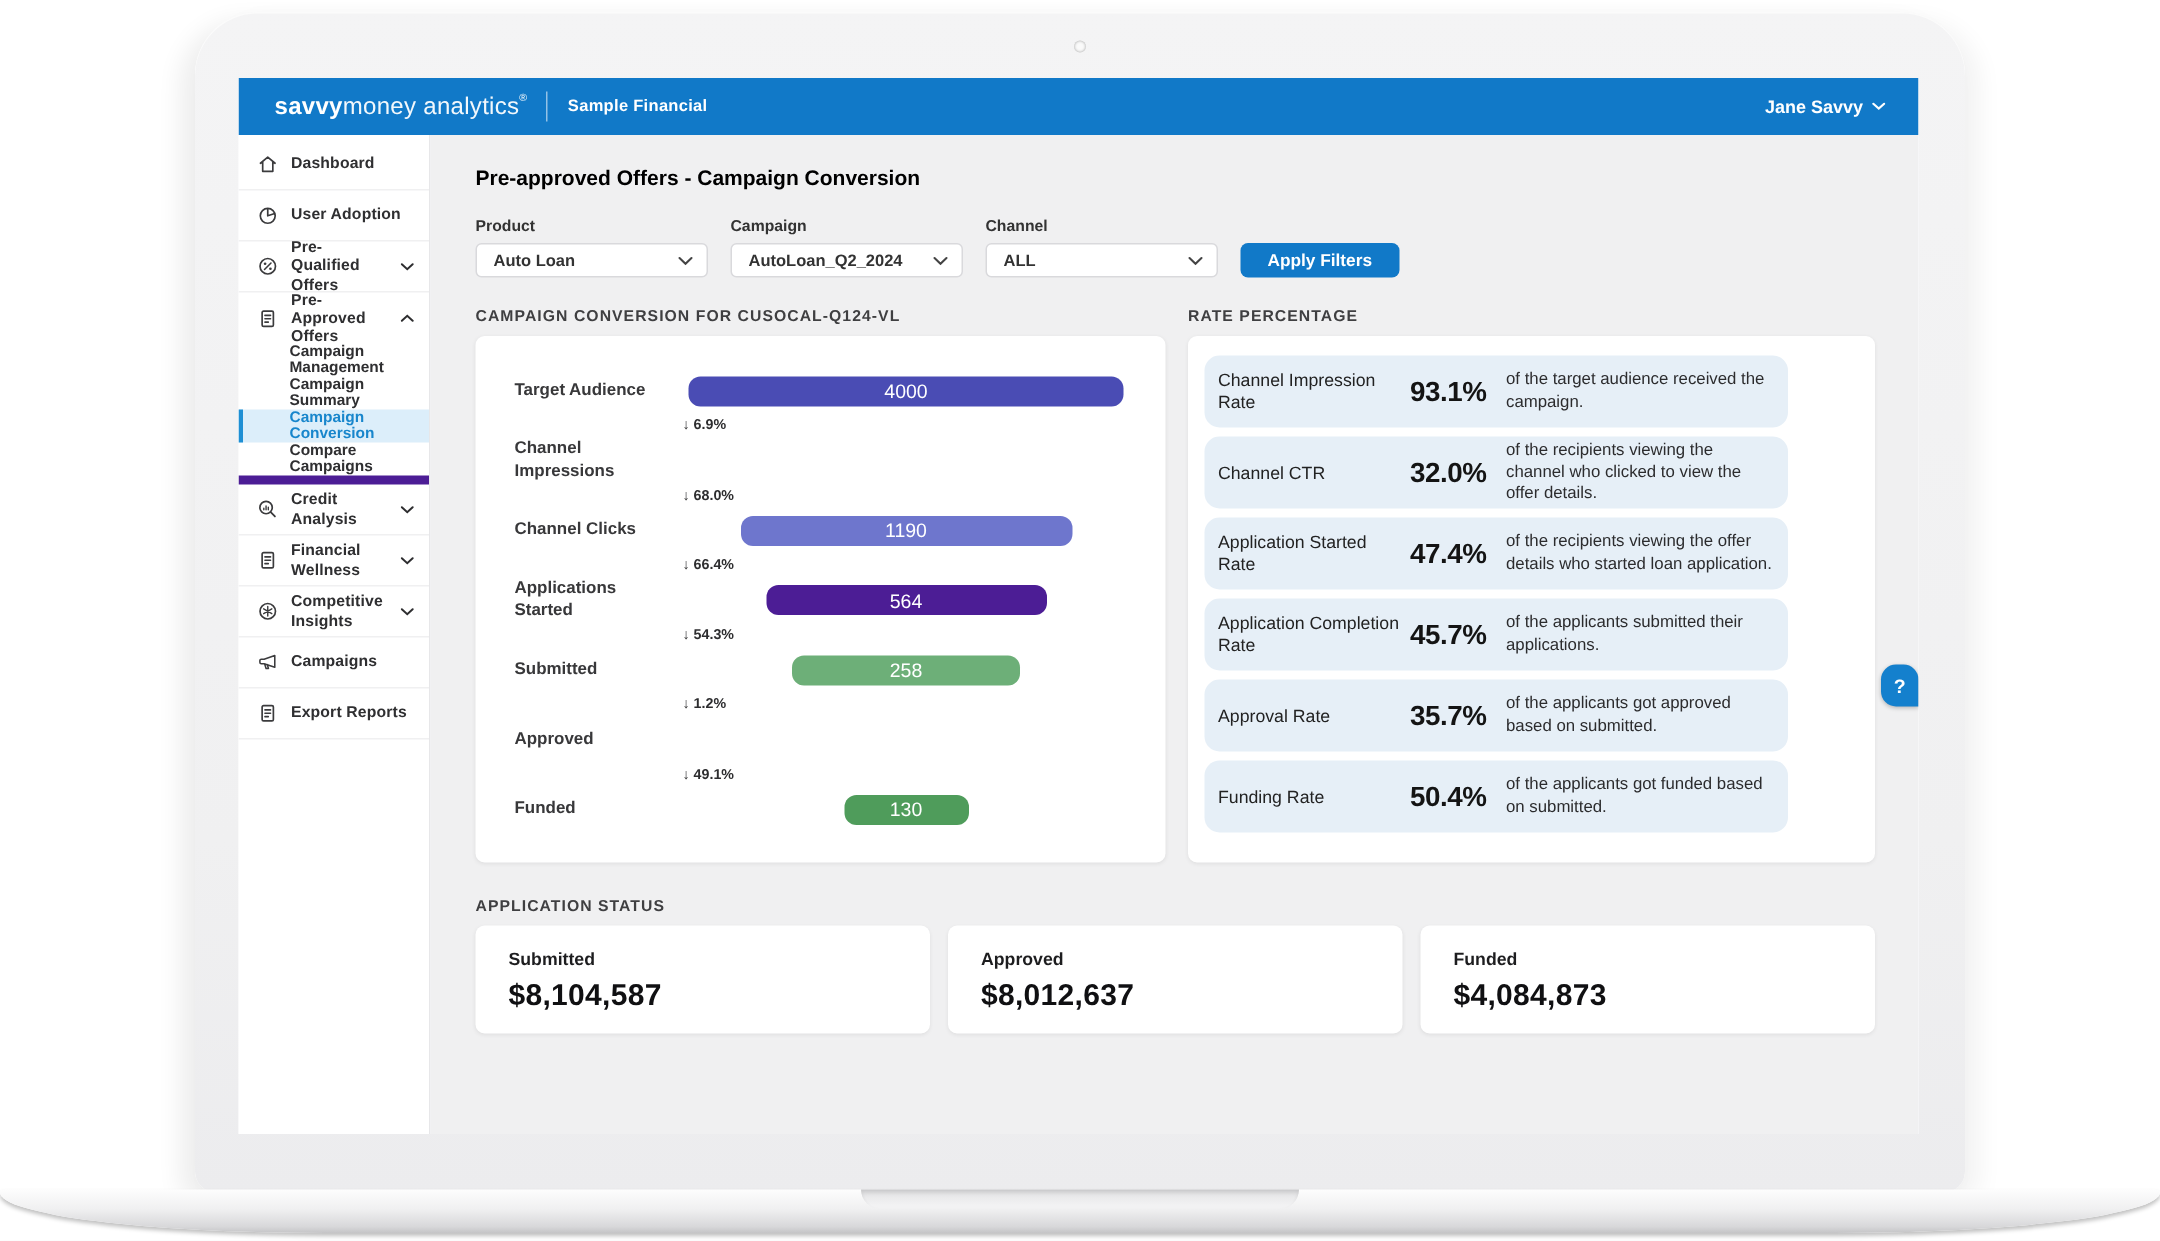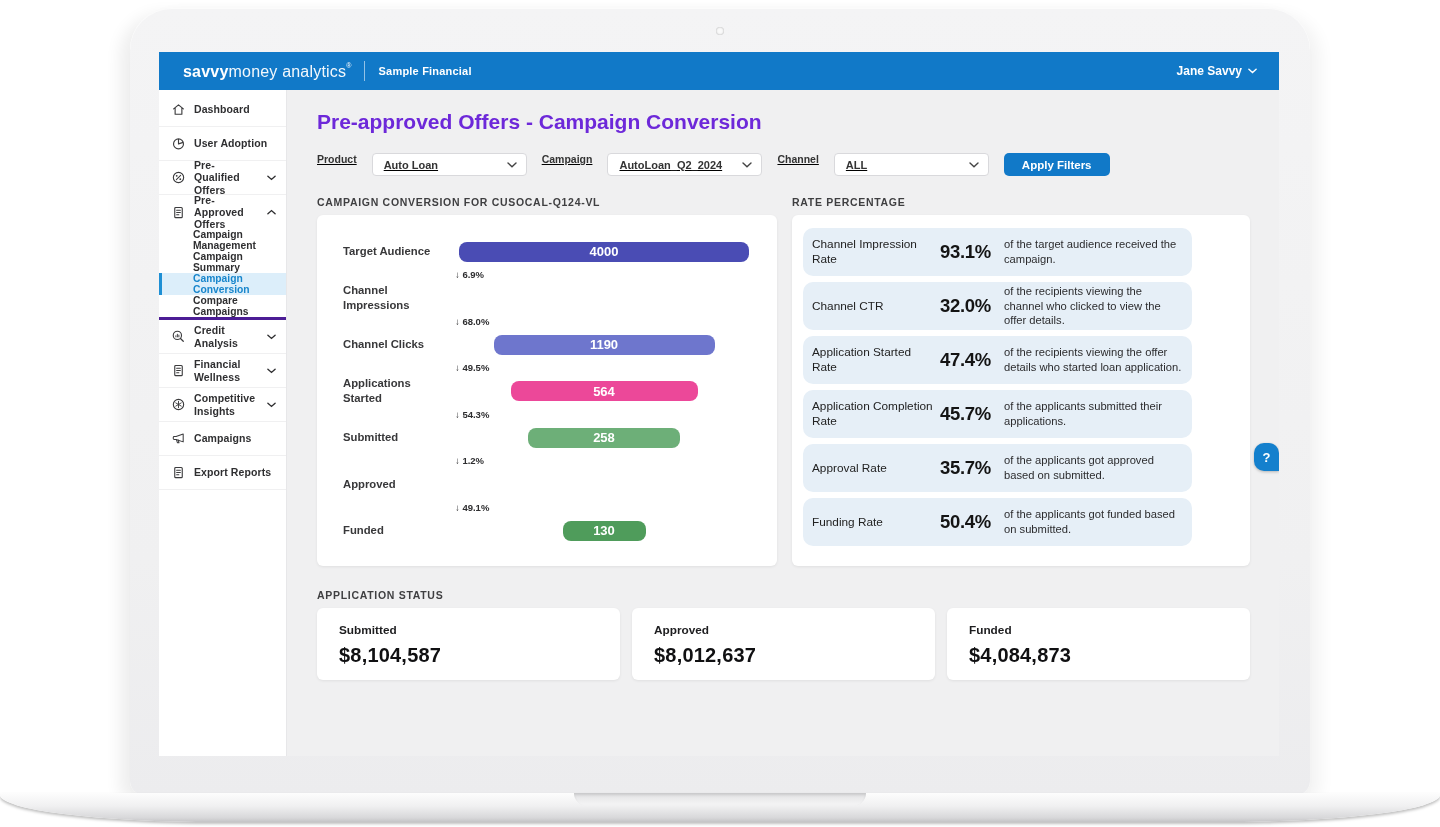"Pre-approved Offers - Campaign" .page-title { color: #6d28d9 -> #000000; font-size: 21px -> 14px }
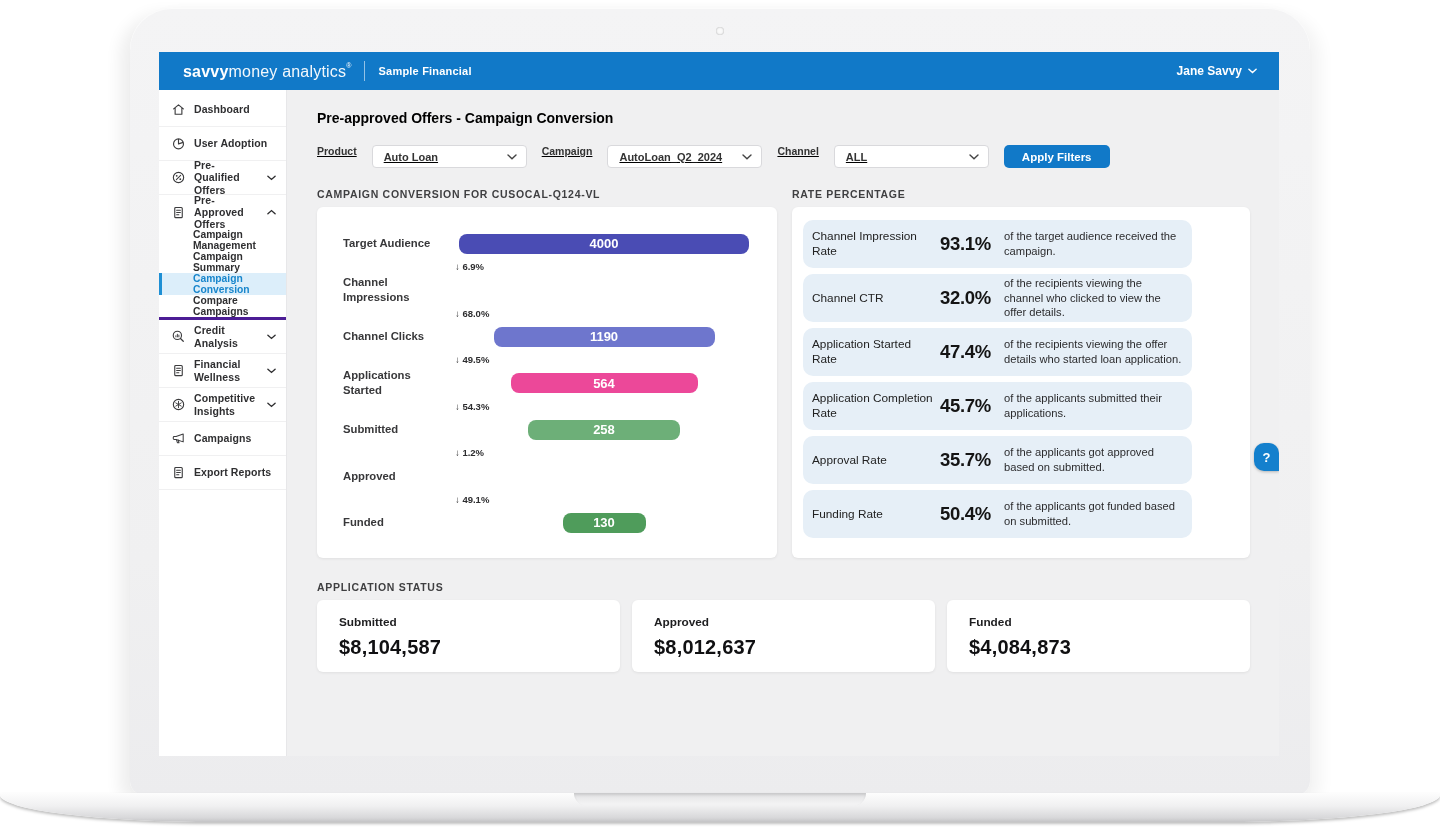"Product" .filter-group { flex-direction: row -> column; gap: 15px -> 5px; text-decoration: underline -> none }
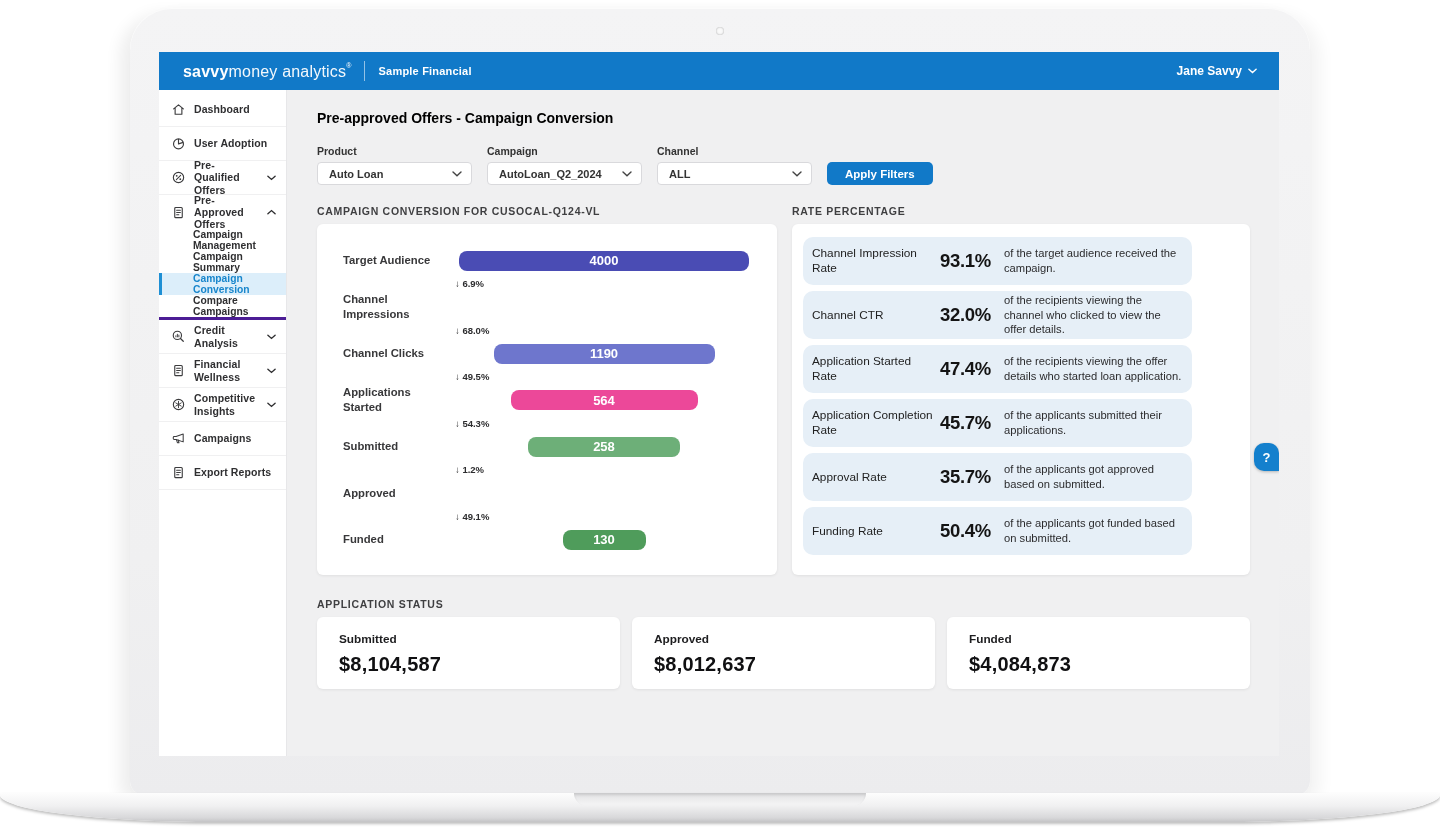"Campaign Management" .nav-sub { border-bottom: 3px solid #4c1d95 -> 6px solid #4c1d95 }
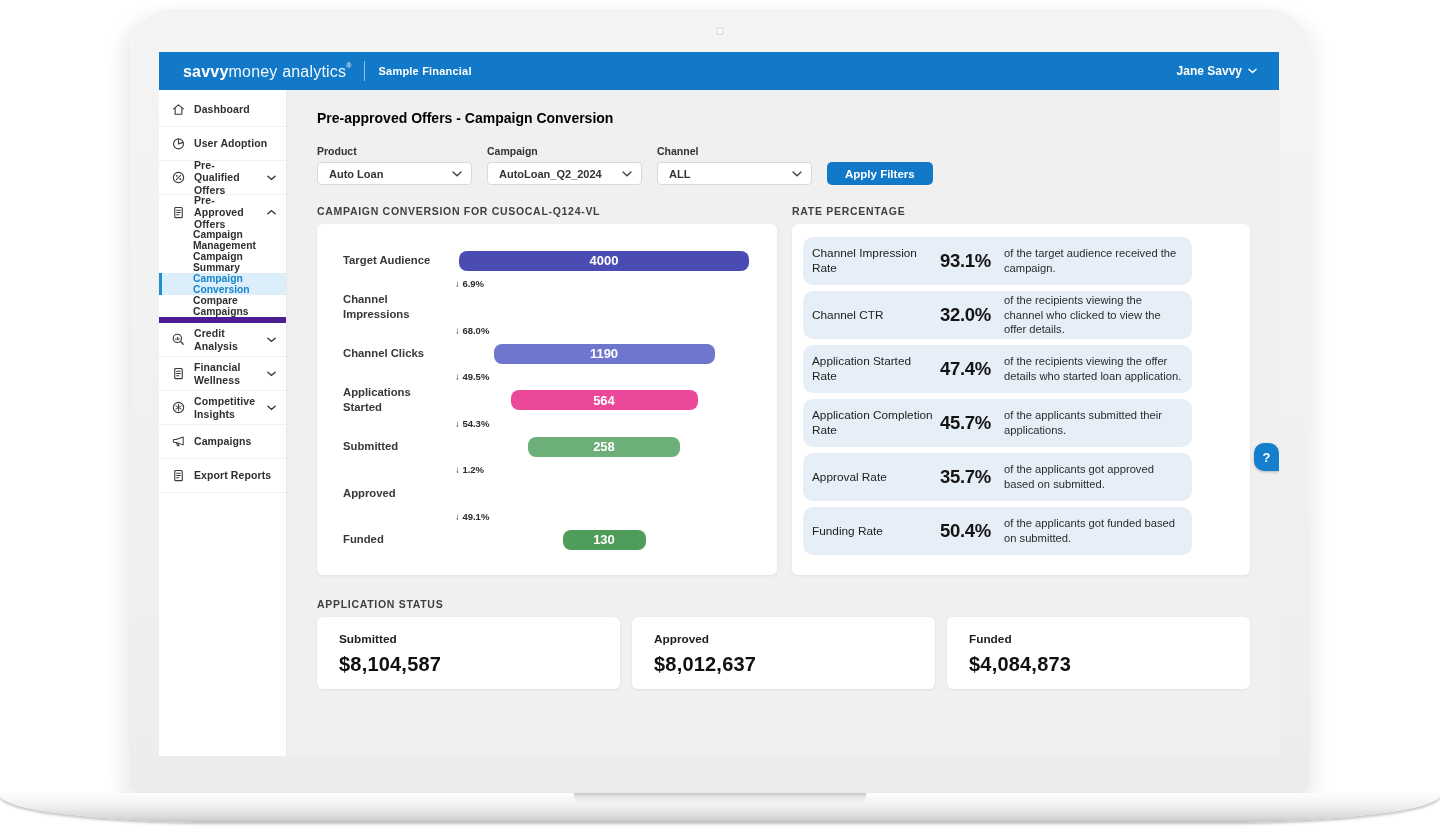"4000" .bar { font-weight: 700 -> 400 }
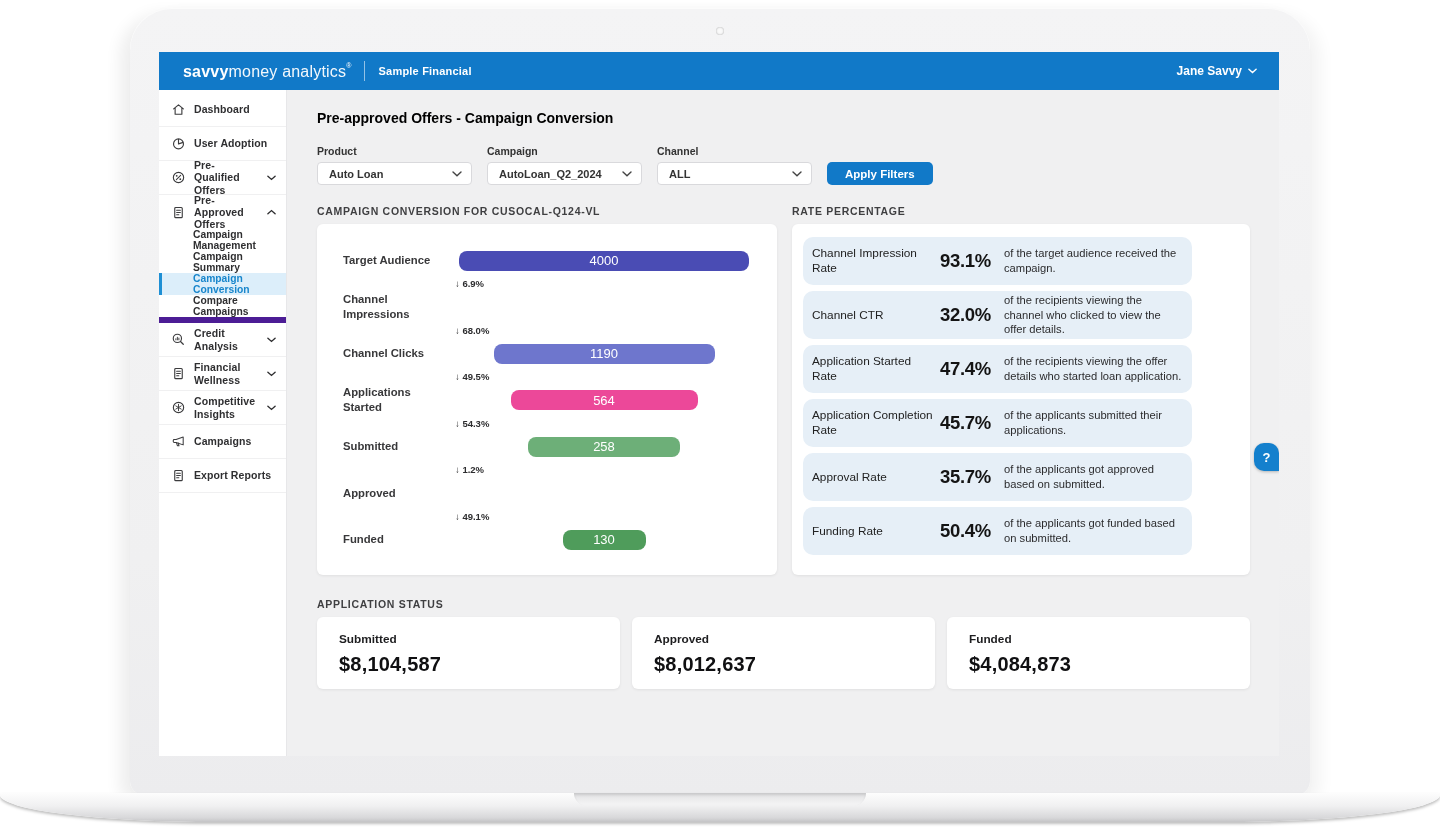"↓ 49.5%" div.drop-zone { text: 49.5% -> 66.4% }
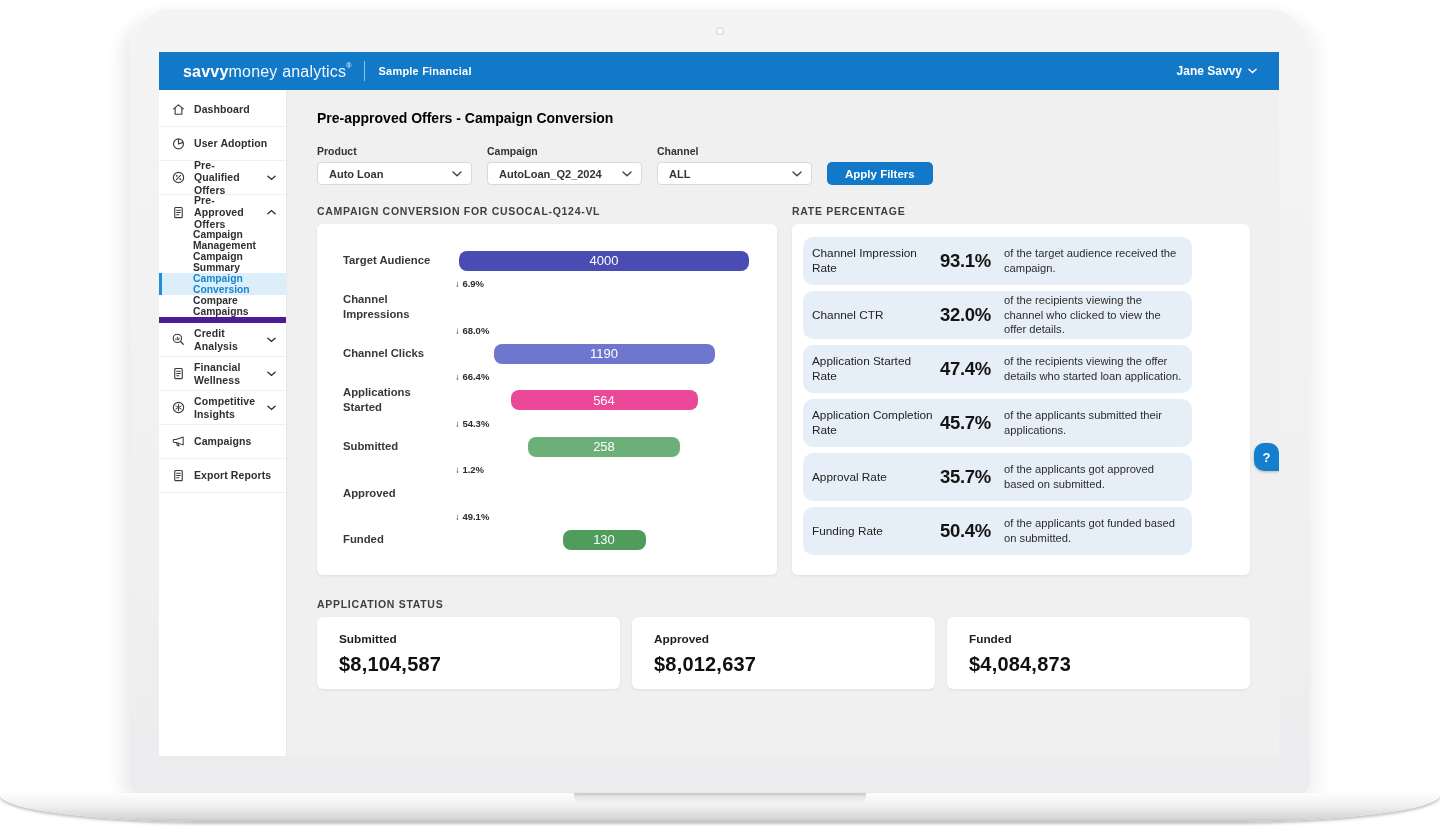"564" div.bar { background: #ec4899 -> #4c1d95 }
